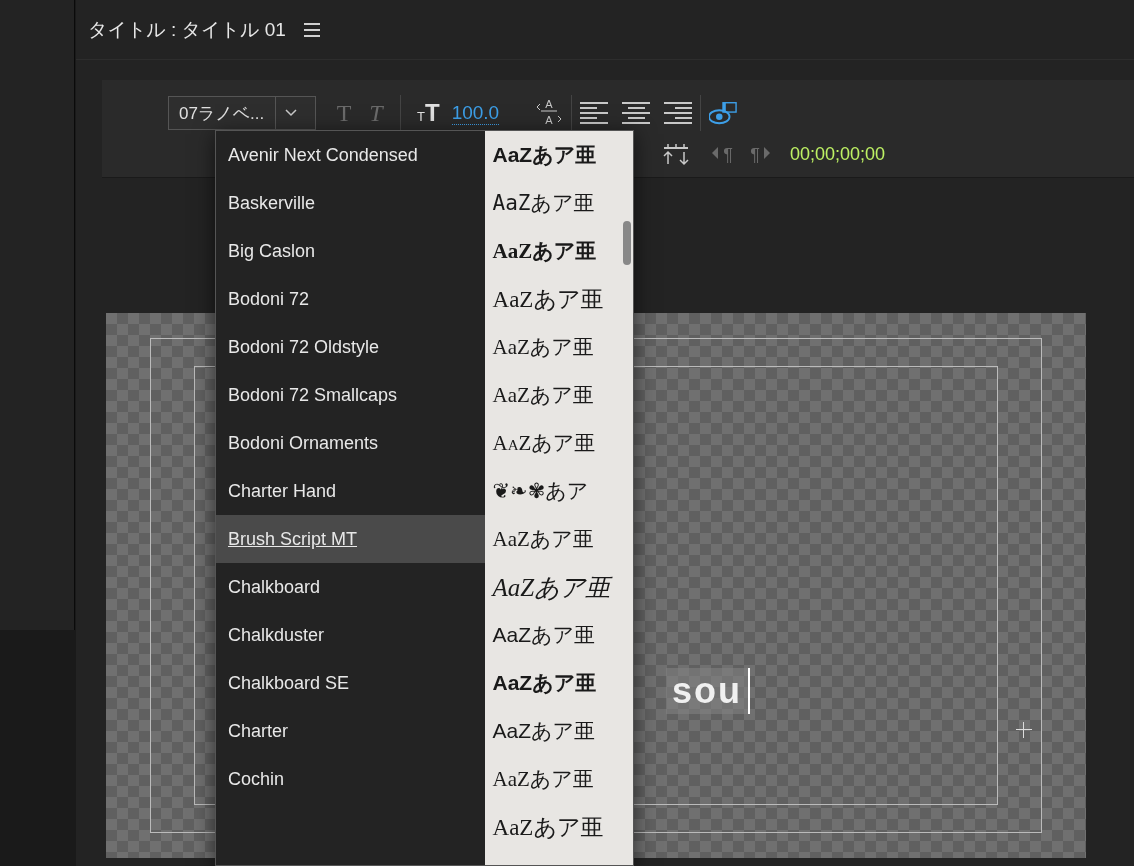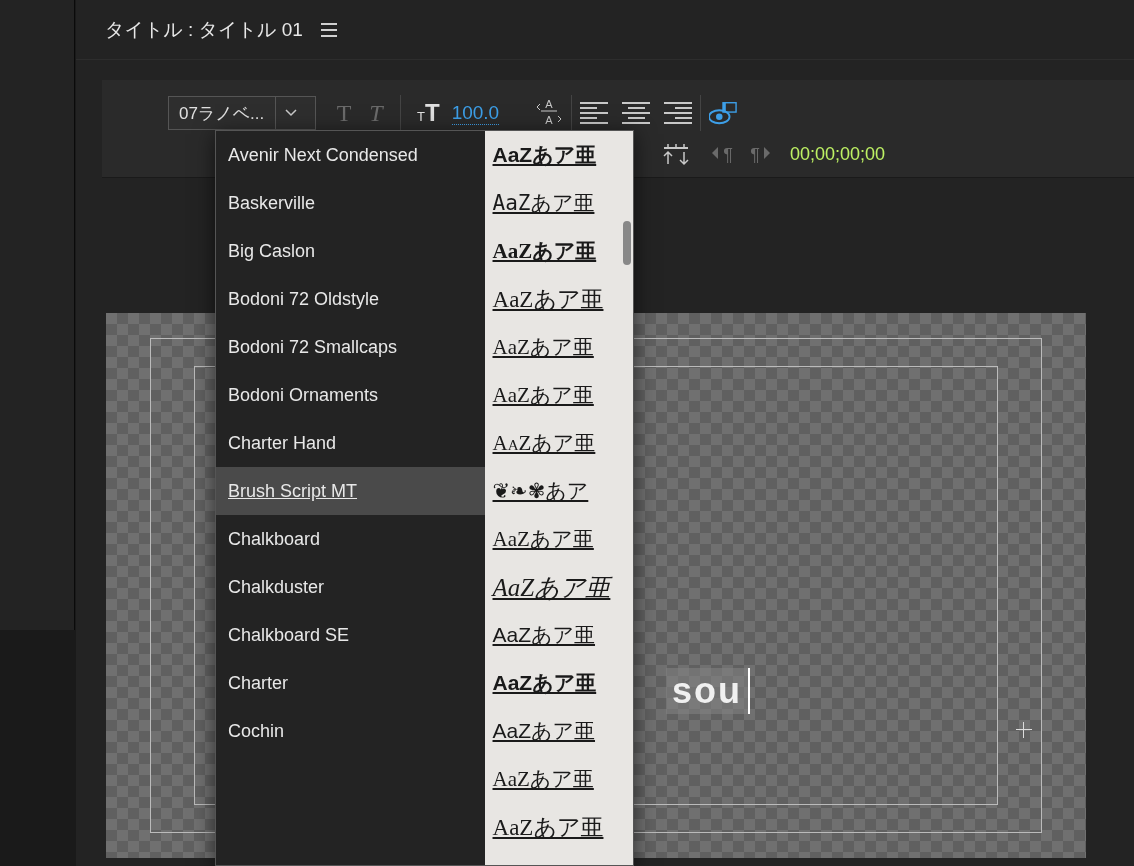"タイトル : タイトル 01" .panel-header { padding: 0 29px -> 0 12px }
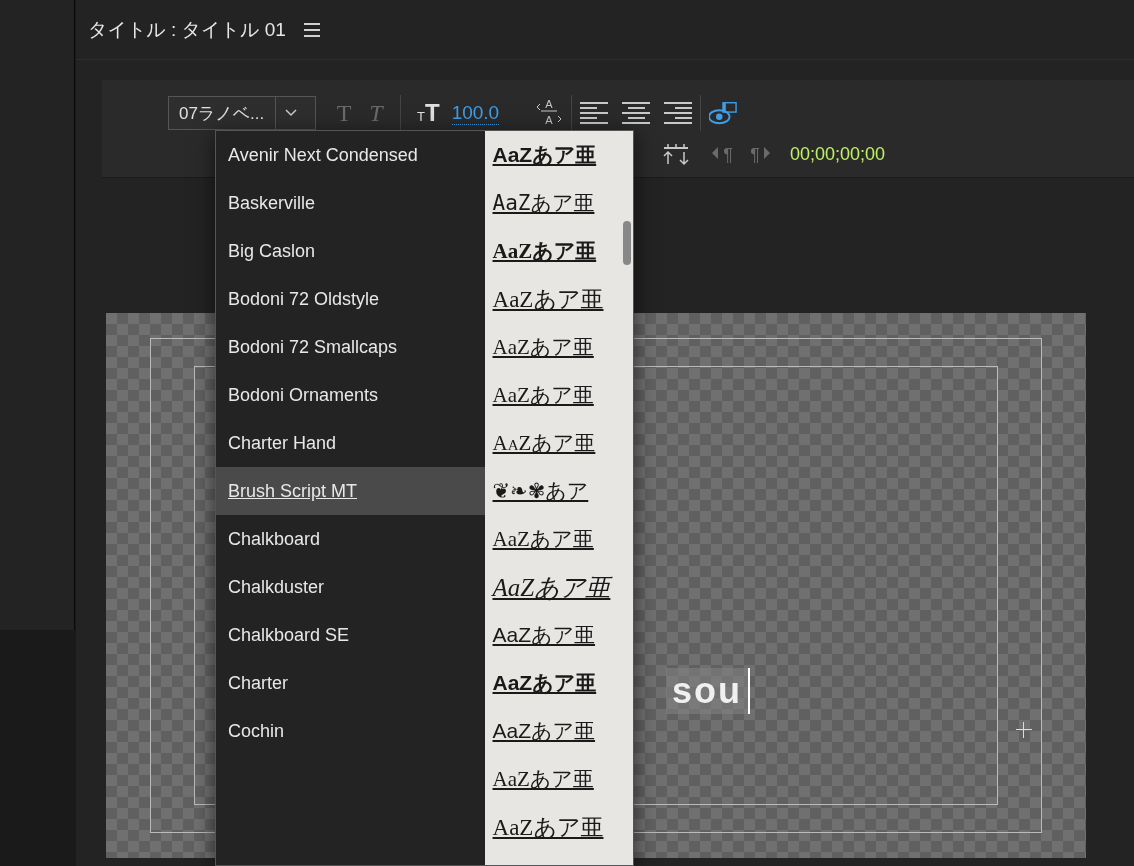"AaZあア亜" .preview-item span { text-decoration: underline -> none }
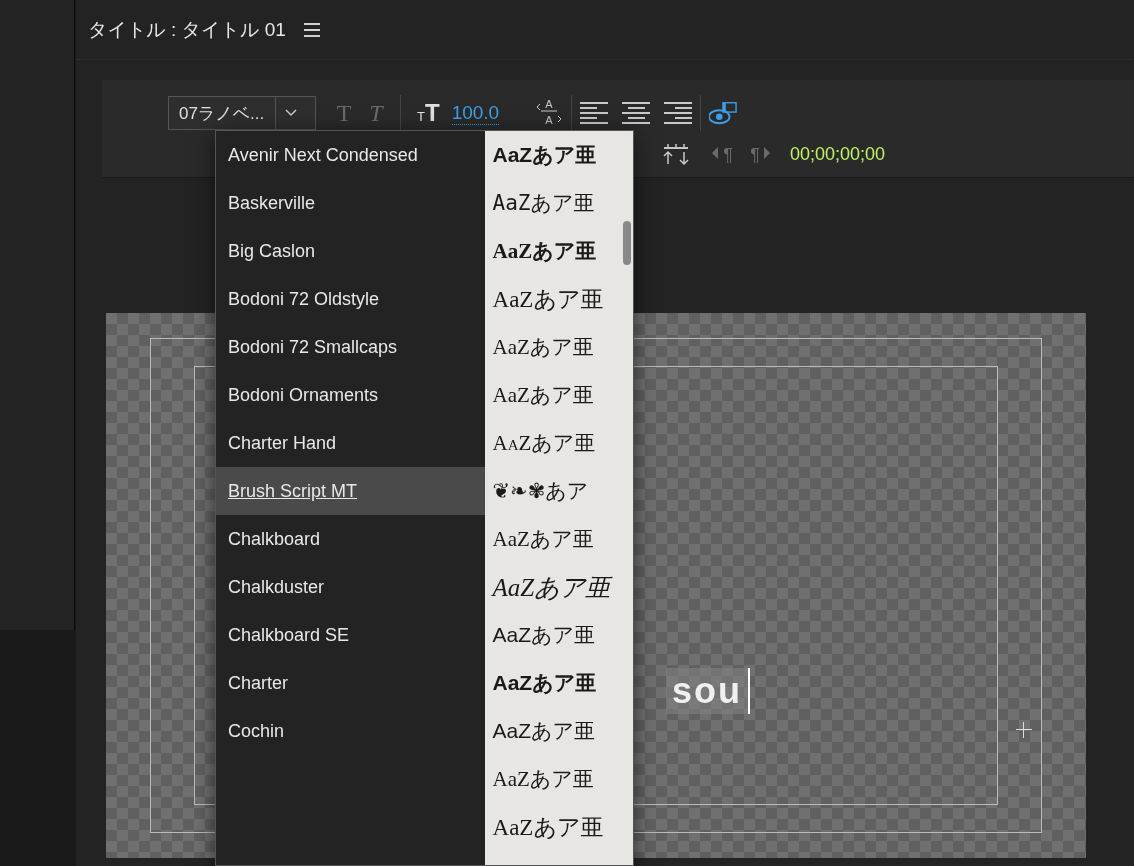"Bodoni 72" div.font-item { html: none -> <div>Bodoni 72</div> }
